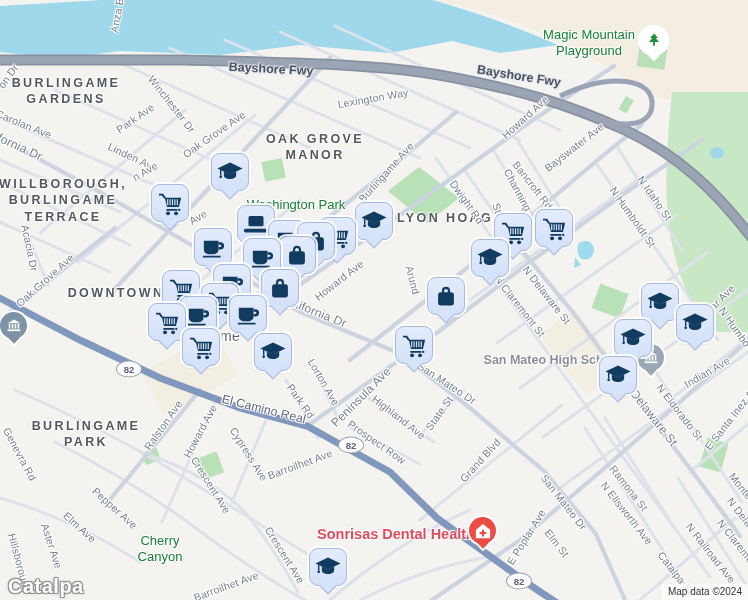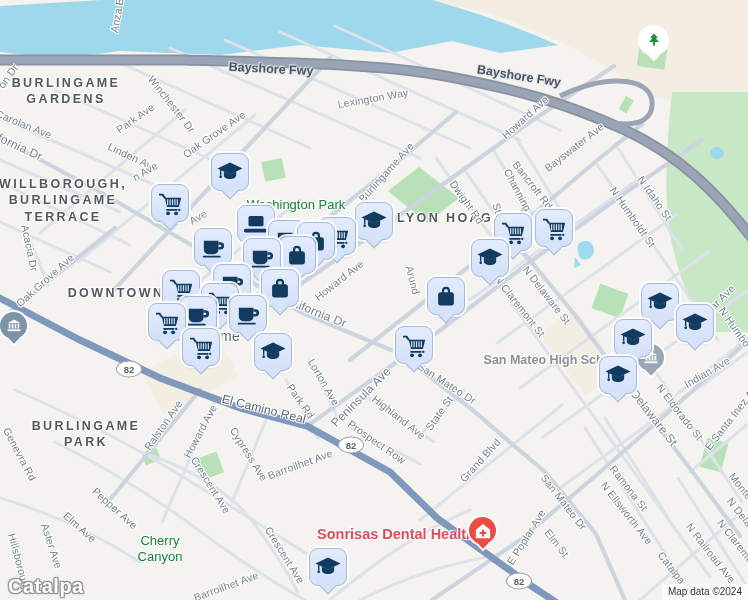"Magic Mountain" div.parklabel { html: none -> <div>Magic Mountain Playground</div> }
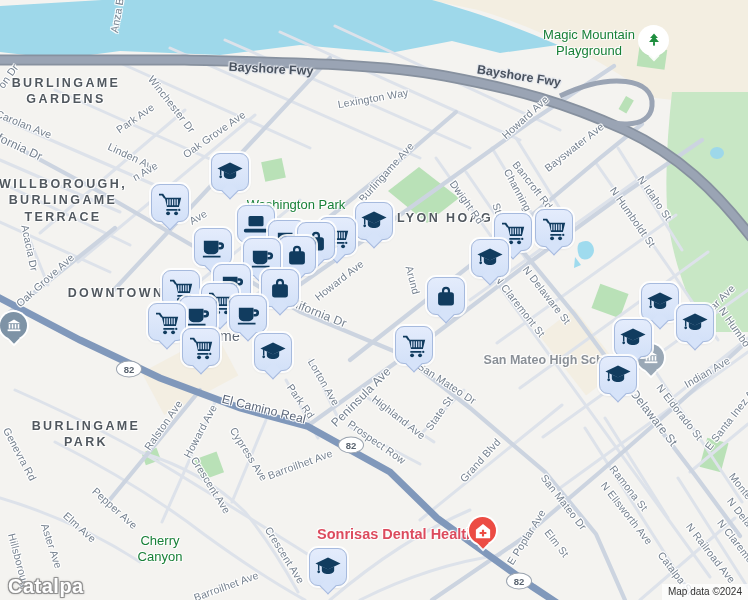"OAK GROVE" div.nb { html: none -> <div>OAK GROVE MANOR</div> }
